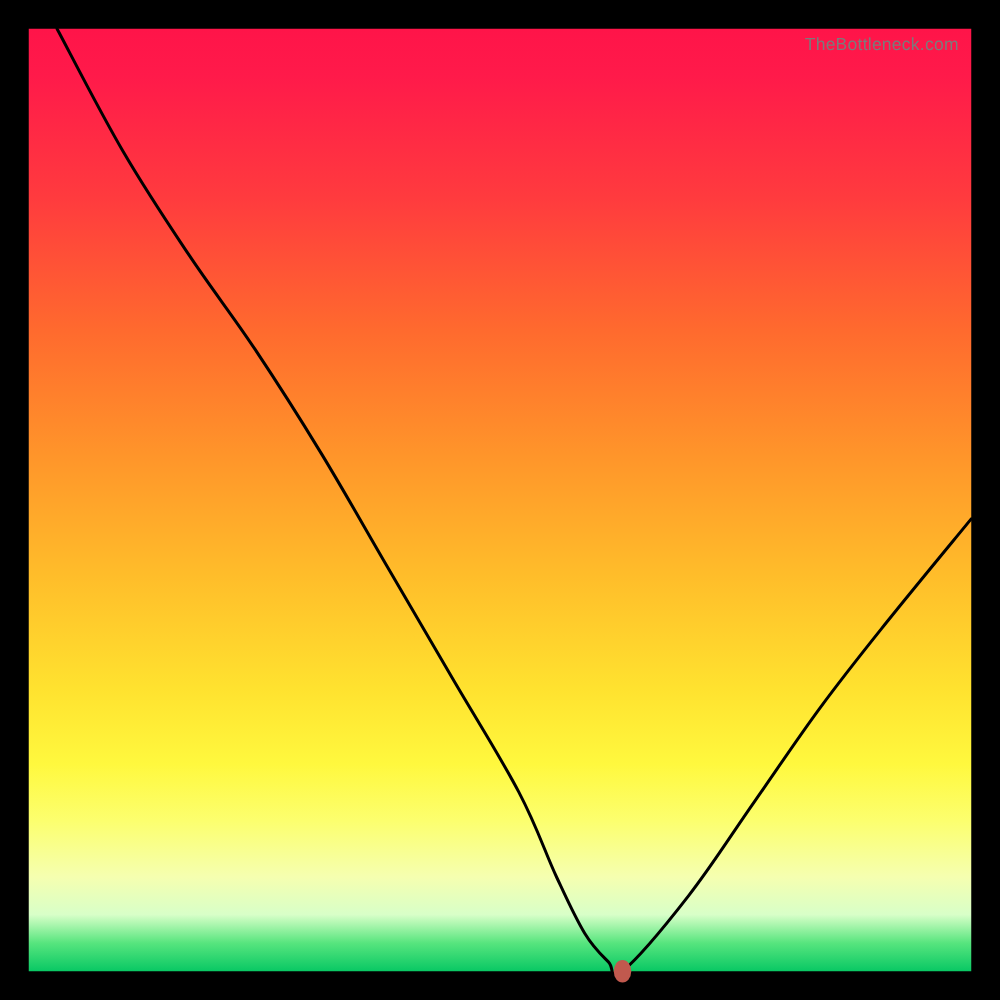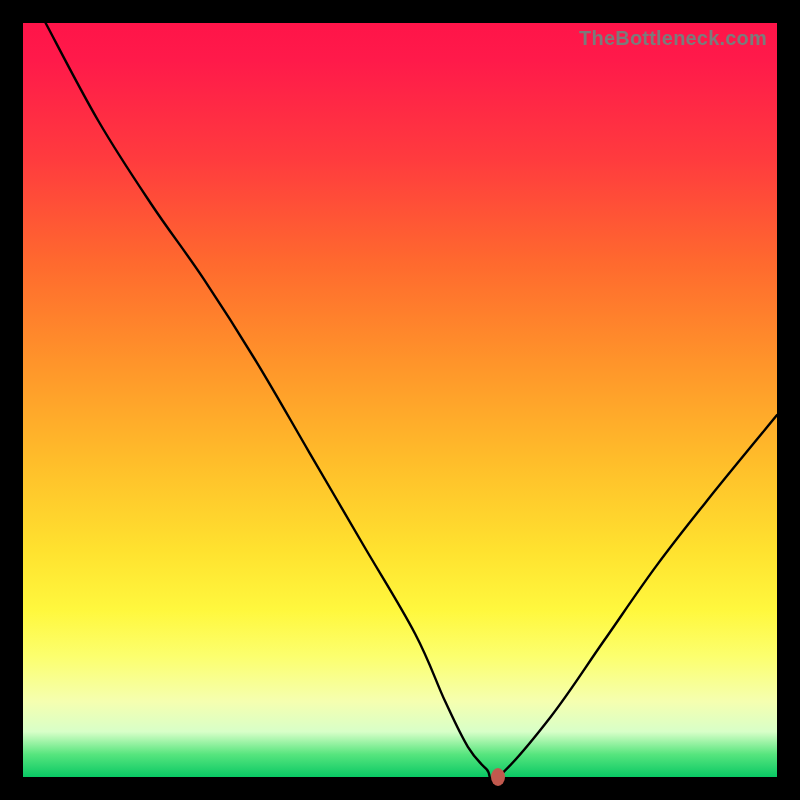"TheBottleneck.com" .watermark { font-size: 20px -> 14px; font-weight: 700 -> 400 }
